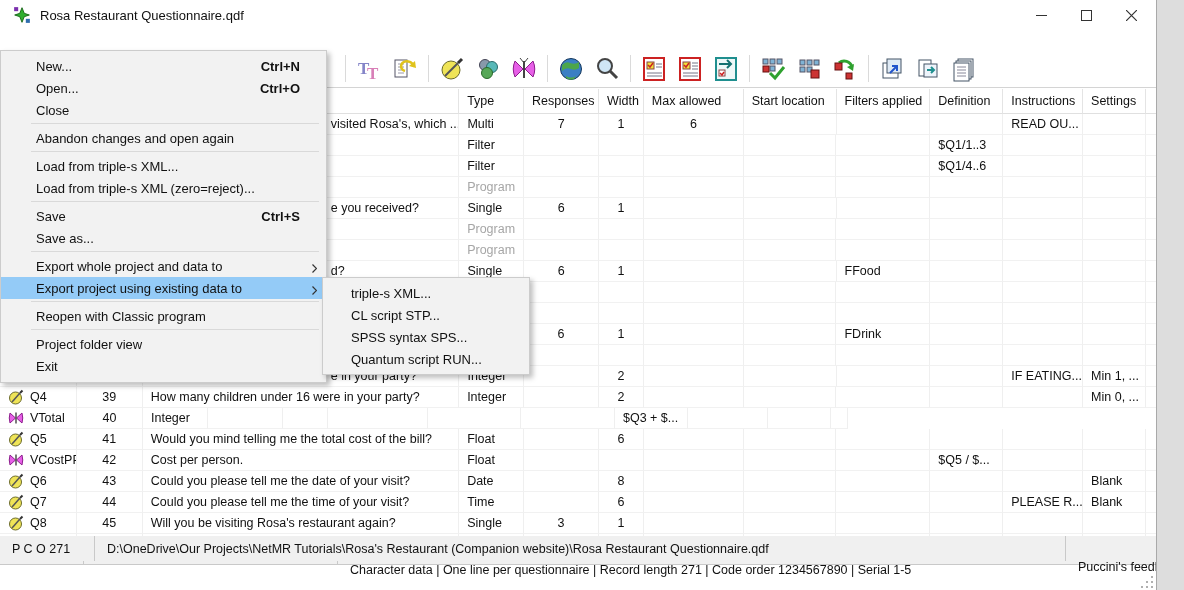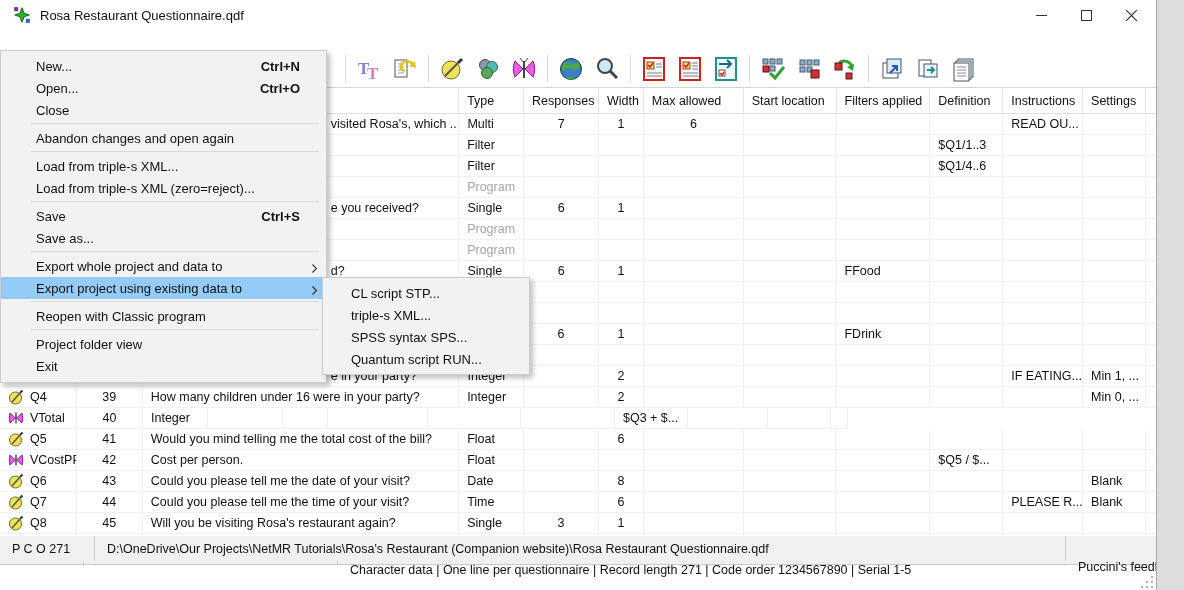"CL script STP..." div.sm-item { order: before "triple-s XML..." -> after "triple-s XML..." }
